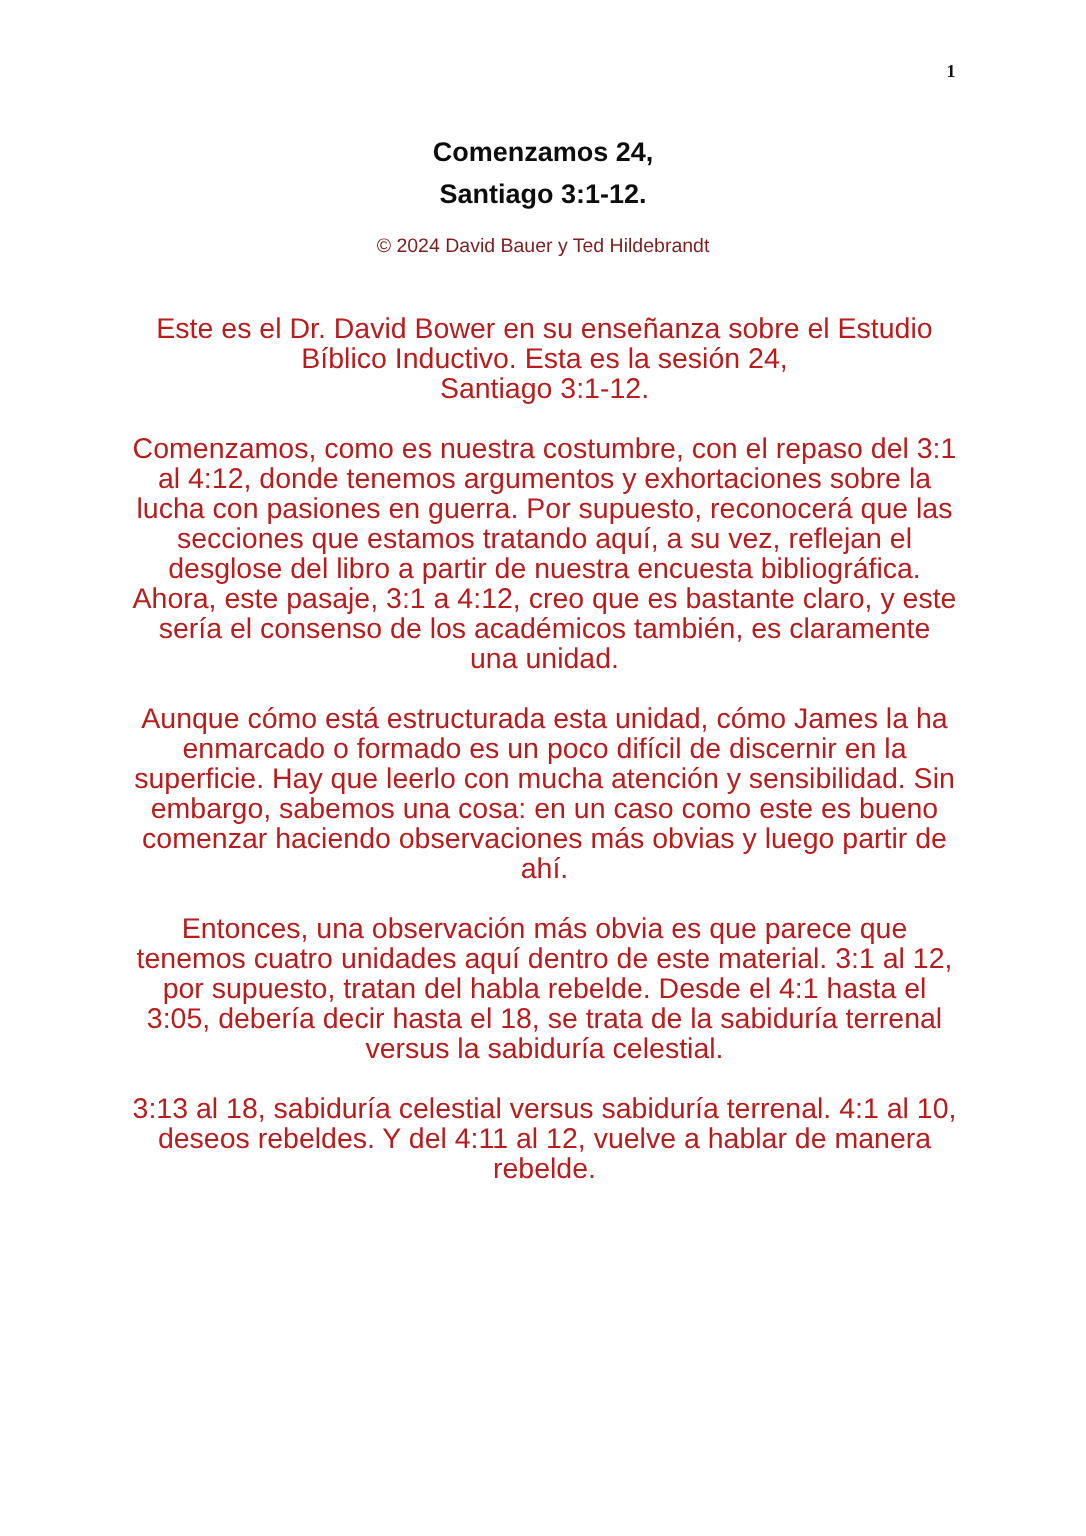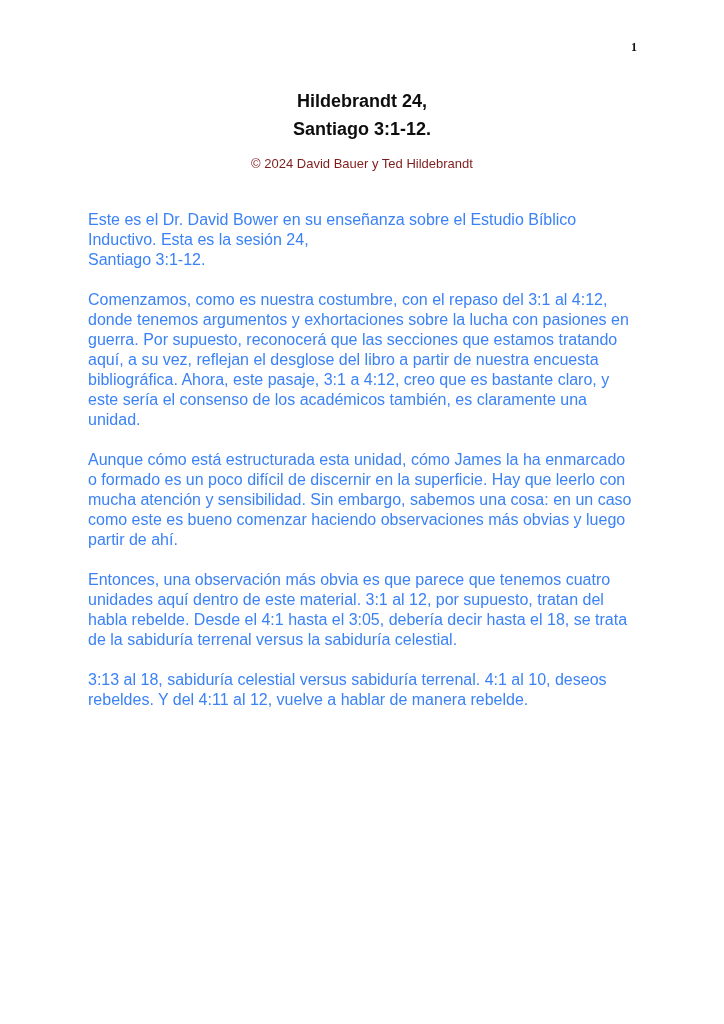"Hildebrandt 24," div.title-line { text: Hildebrandt -> Comenzamos }
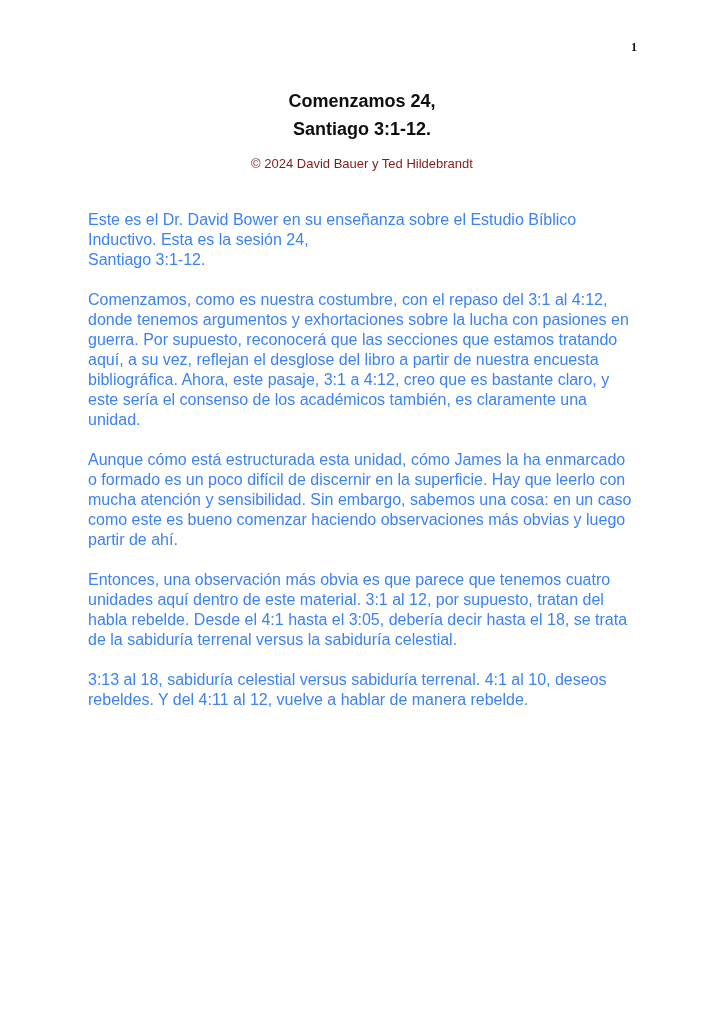"Este es el Dr. David" .paragraph { color: #3b82f6 -> #b91c1c; font-size: 16px -> 19px; text-align: none -> center }
